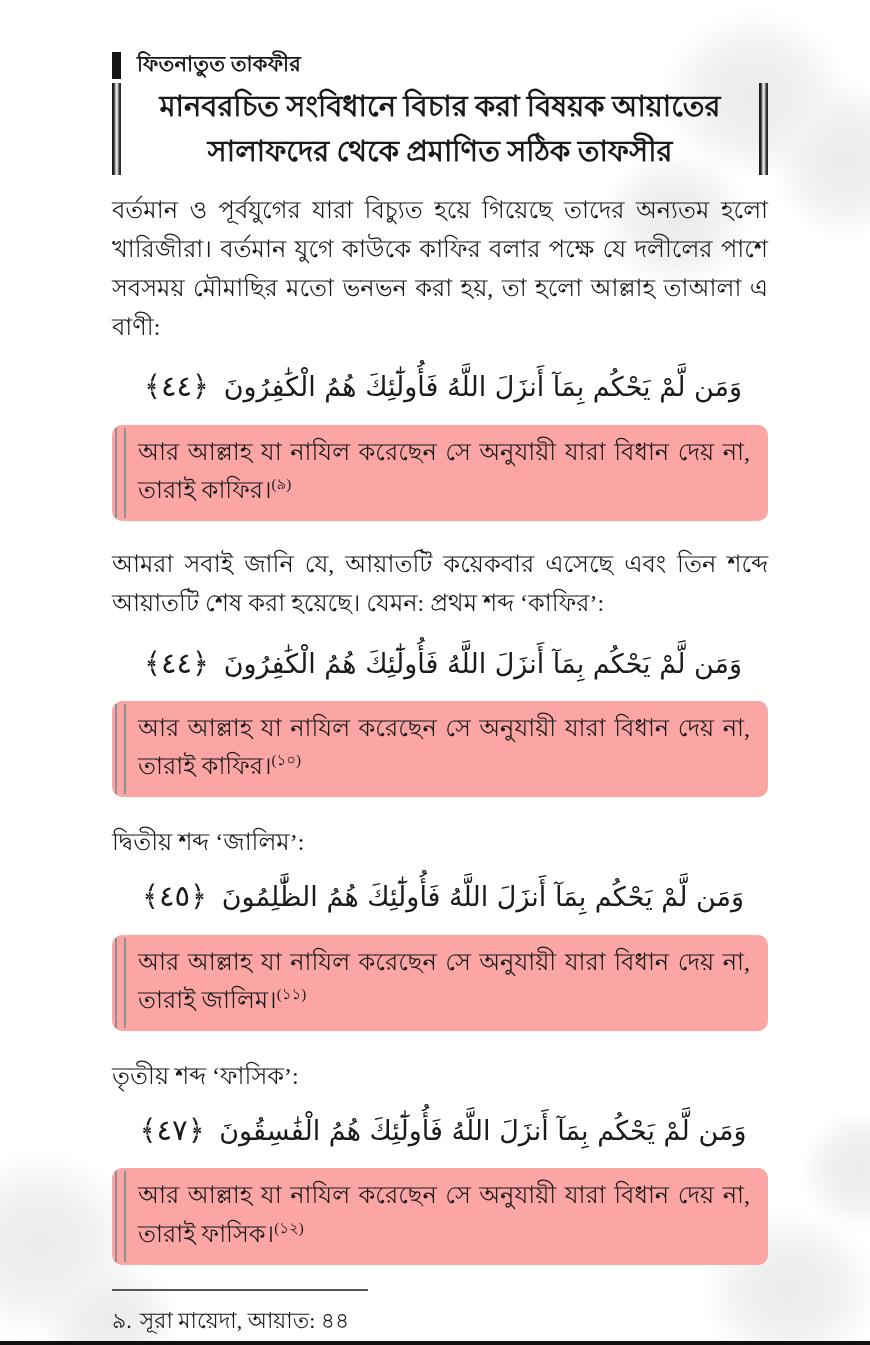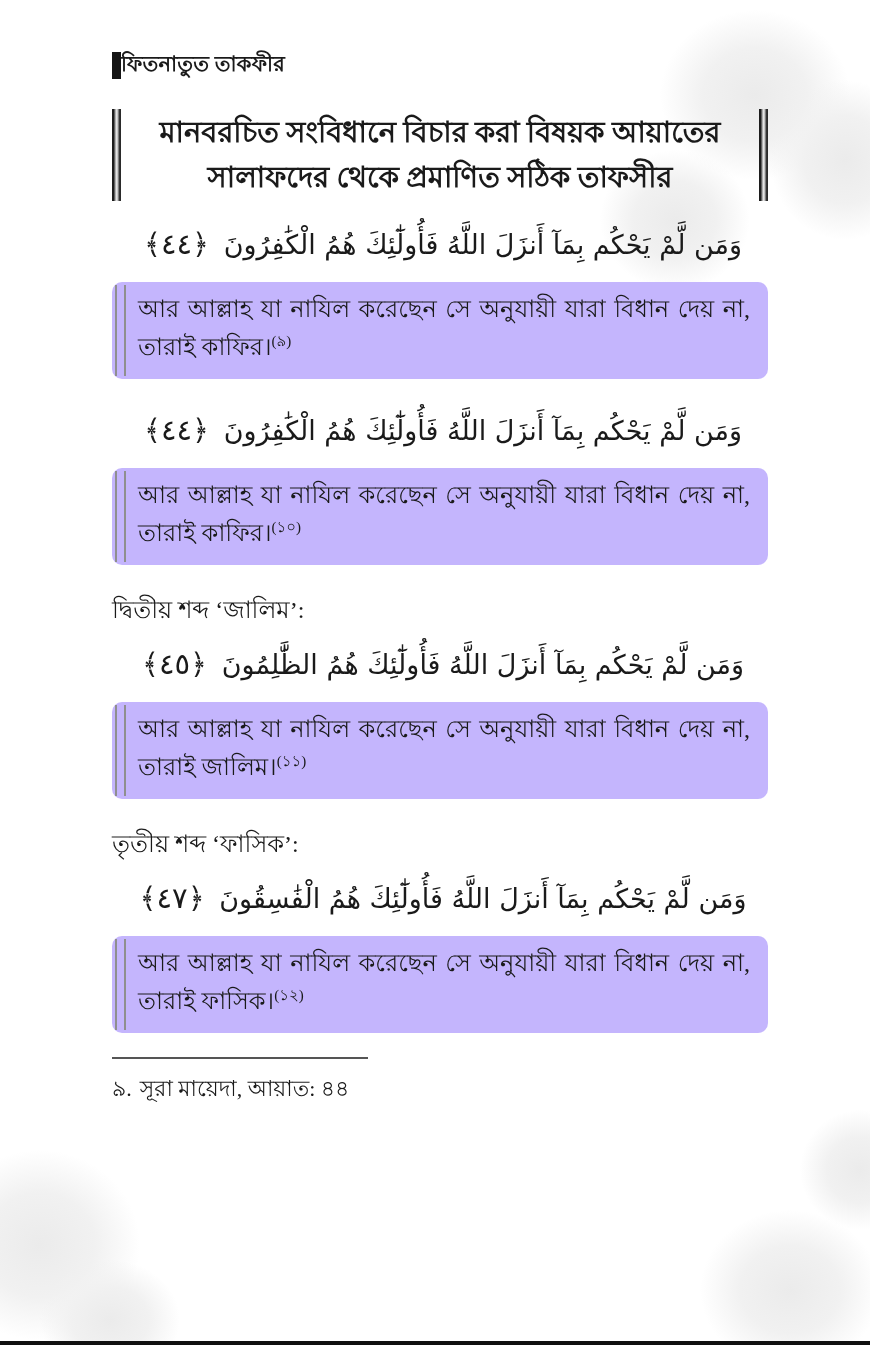"ফিতনাতুত তাকফীর" .runhead { gap: 0 -> 16px; margin-bottom: 26px -> none }
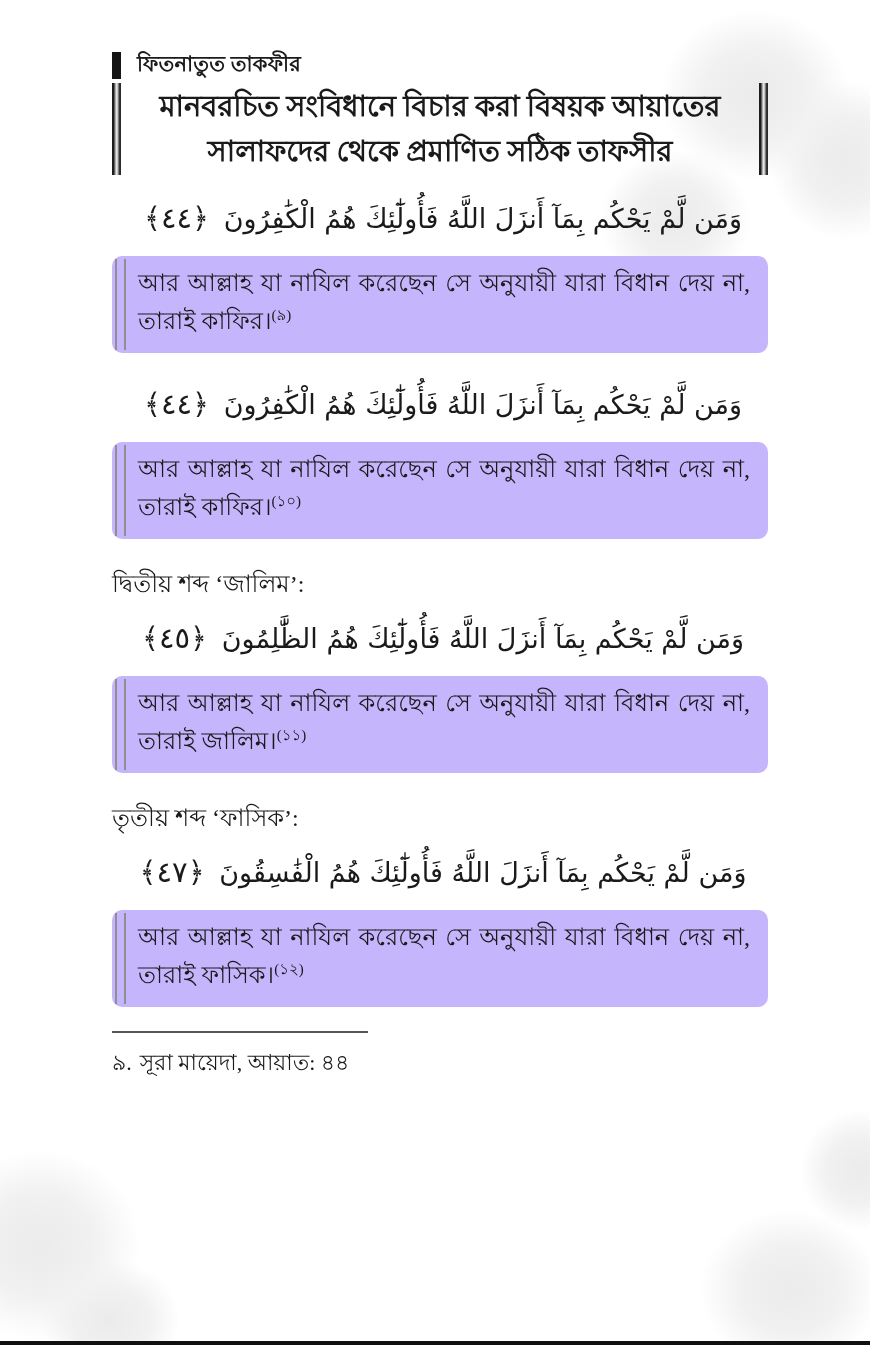"বর্তমান ও পূর্বযুগের যারা বিচ্যুত" p.para { html: none -> <p>বর্তমান ও পূর্বযুগের যারা বিচ্যুত হয়ে গিয়েছে তাদের অন্যতম হলো খারিজীরা। বর্তমান যুগে কাউকে কাফির বলার পক্ষে যে দলীলের পাশে সবসময় মৌমাছির মতো ভনভন করা হয়, তা হলো আল্লাহ তাআলা এ বাণী:</p> }
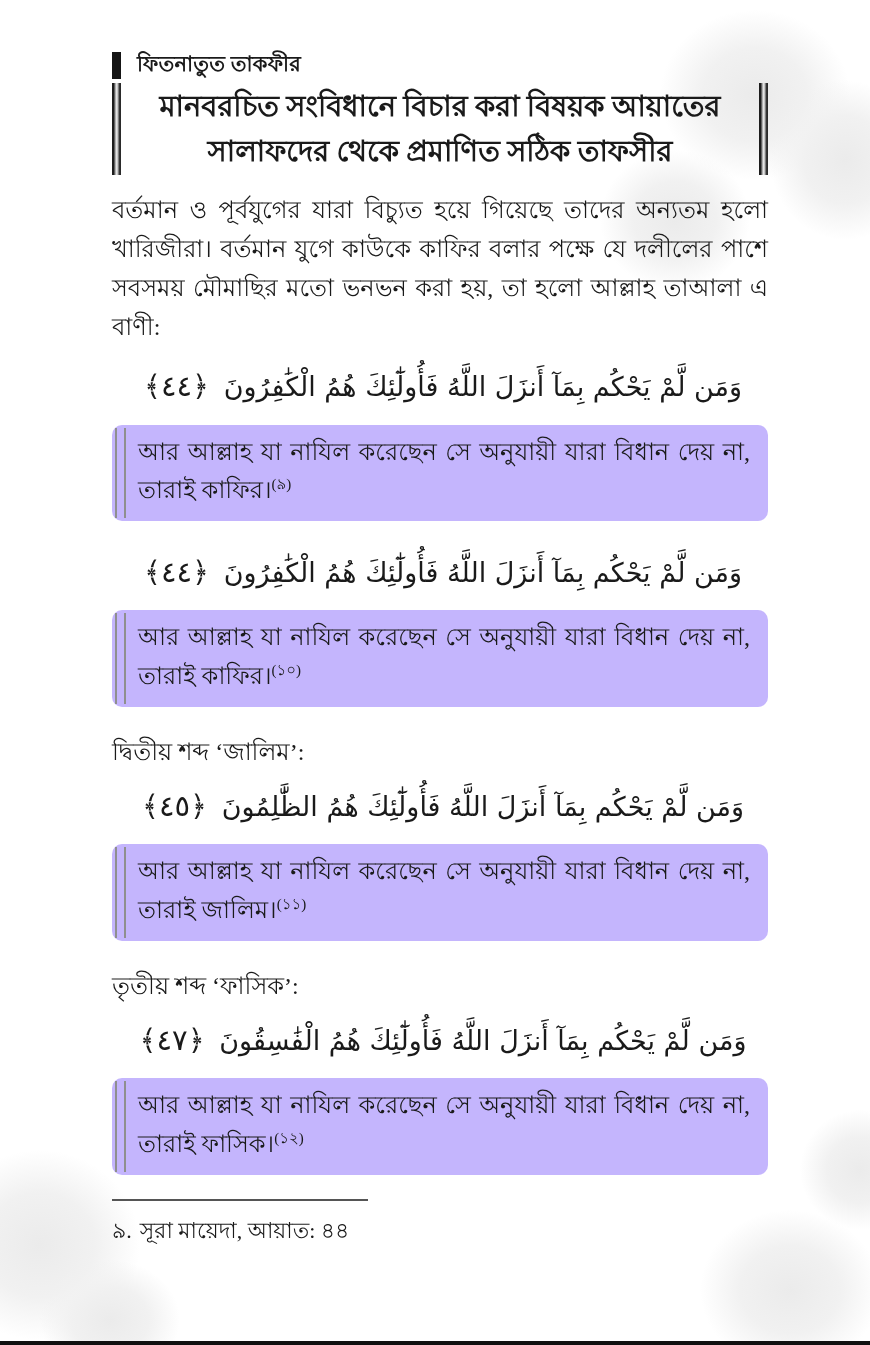"আর আল্লাহ যা নাযিল করেছেন" .quote { background: #c4b5fd -> #fca5a5 }
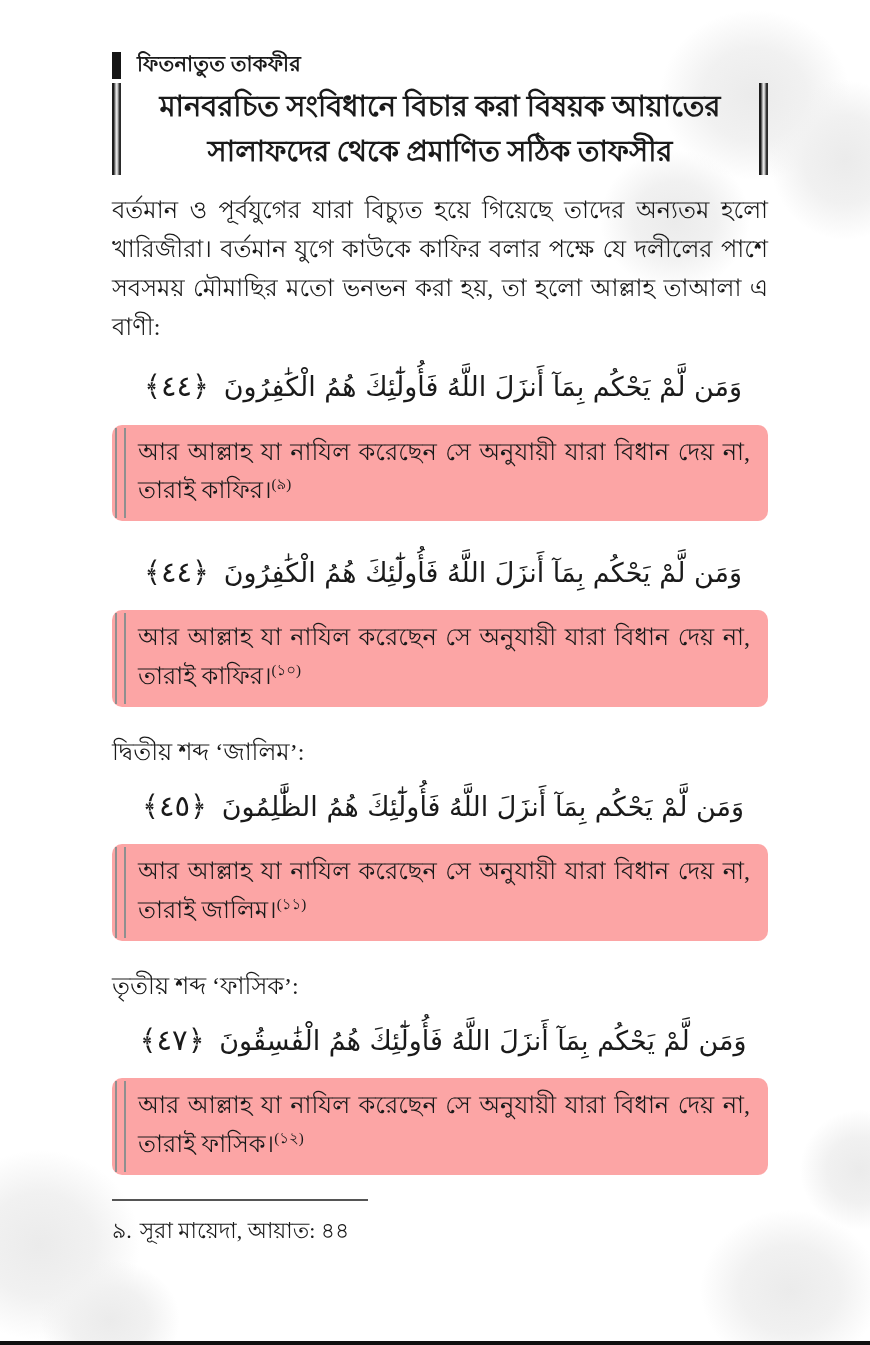"আমরা সবাই জানি যে, আয়াতটি" p.para { html: none -> <p>আমরা সবাই জানি যে, আয়াতটি কয়েকবার এসেছে এবং তিন শব্দে আয়াতটি শেষ করা হয়েছে। যেমন: প্রথম শব্দ ‘কাফির’:</p> }
